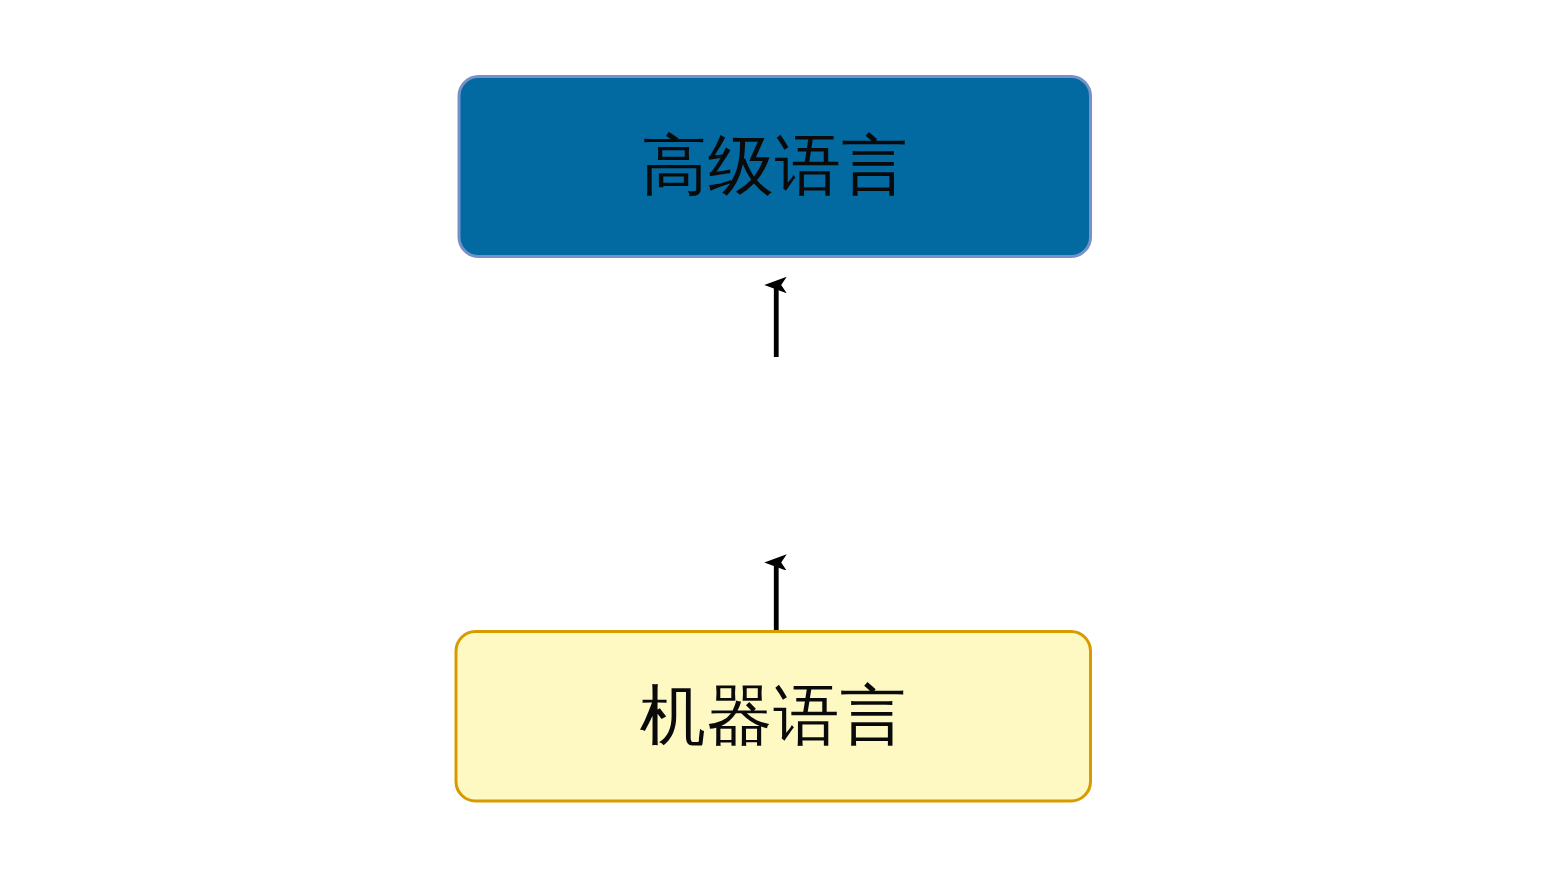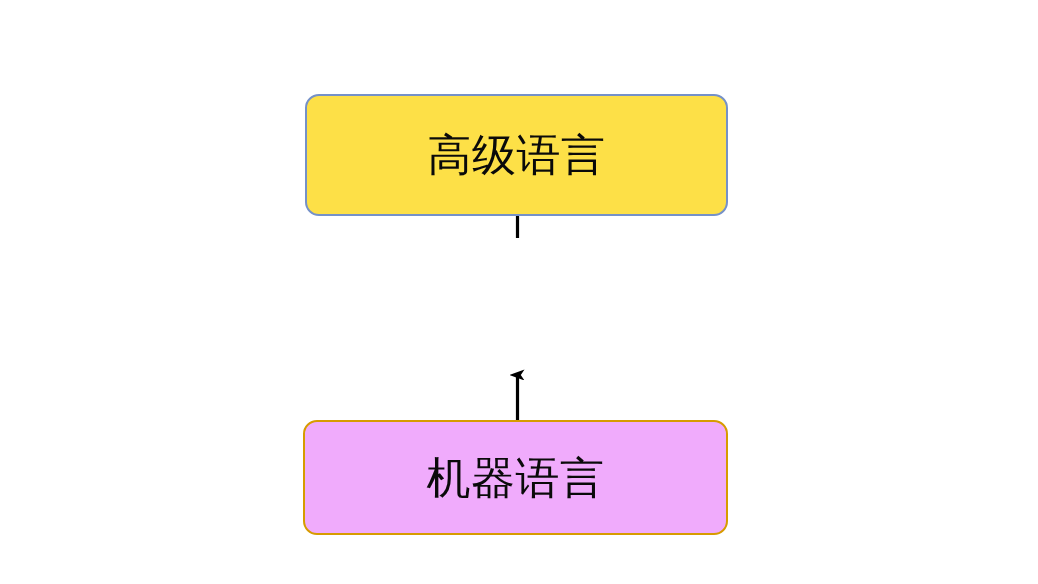"高级语言" div.node { background: #fde047 -> #0369a1; margin-top: 44px -> none }
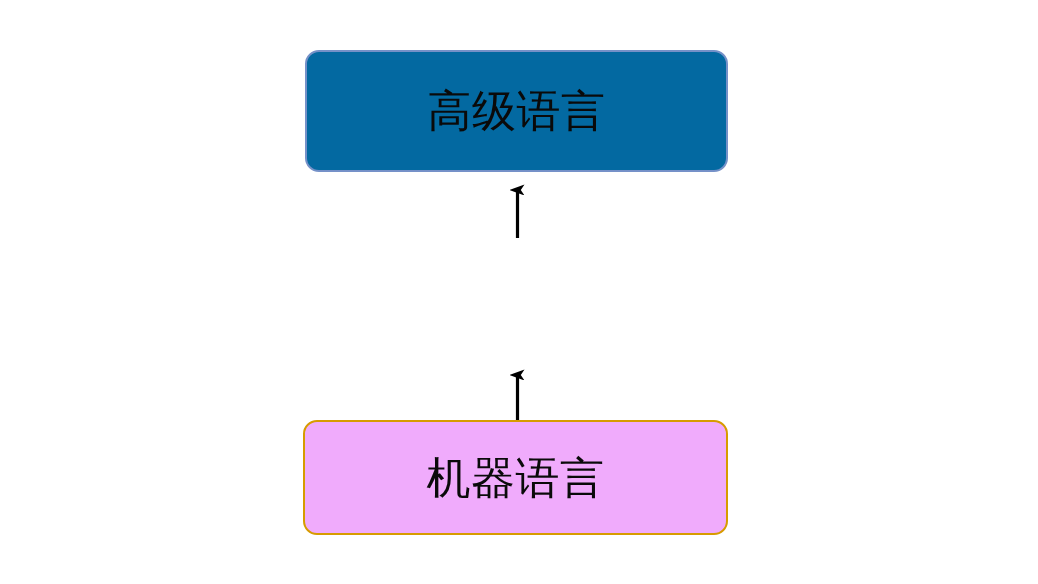"机器语言" div.node { background: #f0abfc -> #fef9c3 }
